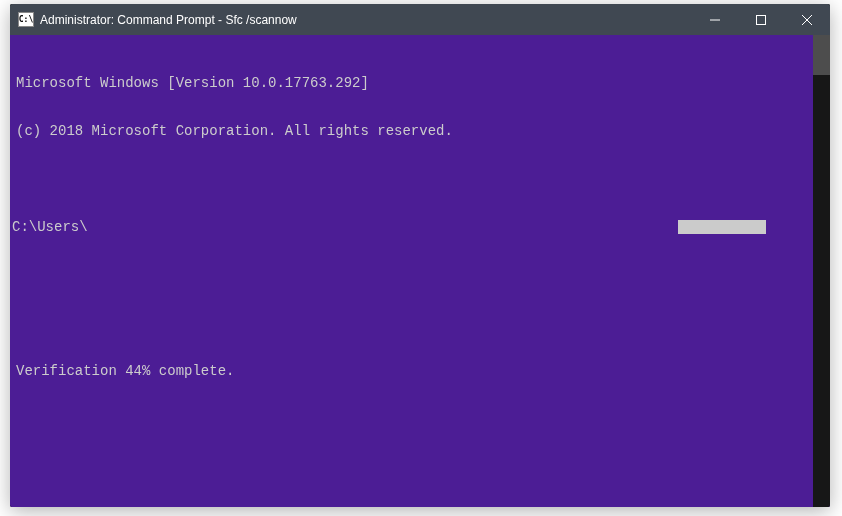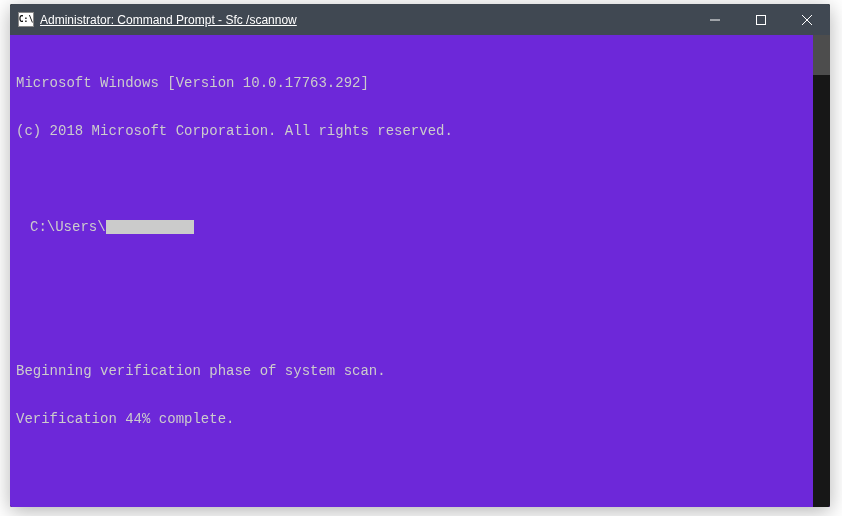"Administrator: Command Prompt - Sfc" .titlebar-title { text-decoration: underline -> none }
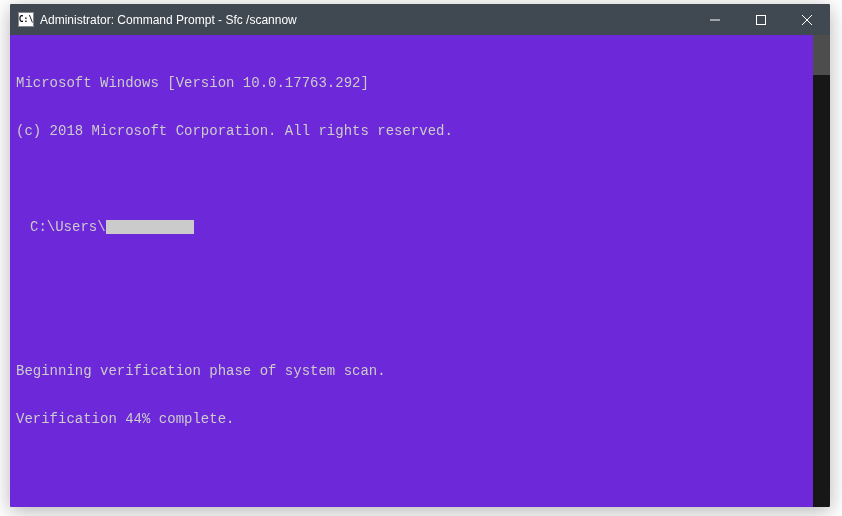"Microsoft Windows [Version" .terminal-area { background: #6d28d9 -> #4c1d95 }
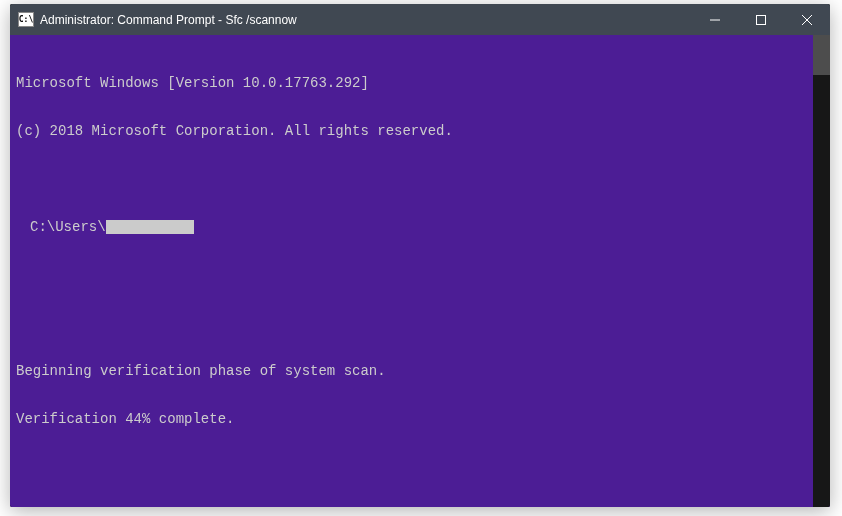"C:\Users\" .prompt-line { justify-content: none -> space-between; padding-left: 20px -> 2px }
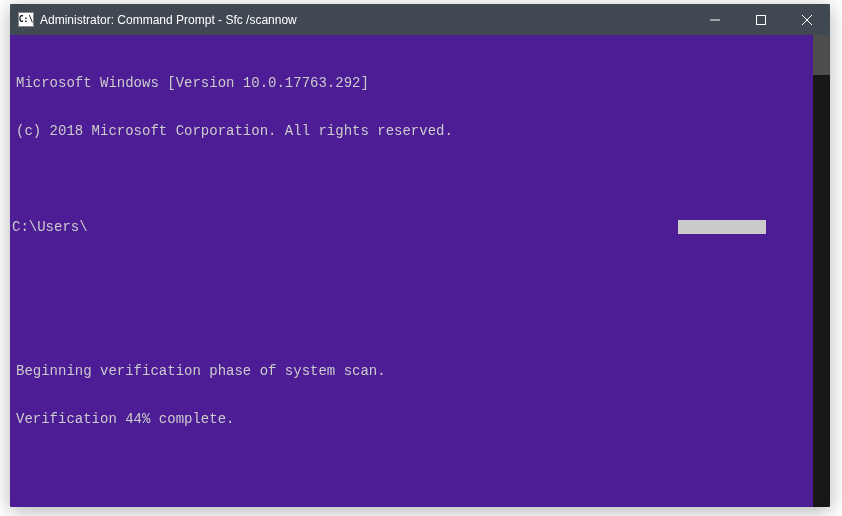"Beginning verification phase of system" div.terminal-line { html: <div>Beginning verification phase of system scan.</div> -> none }
